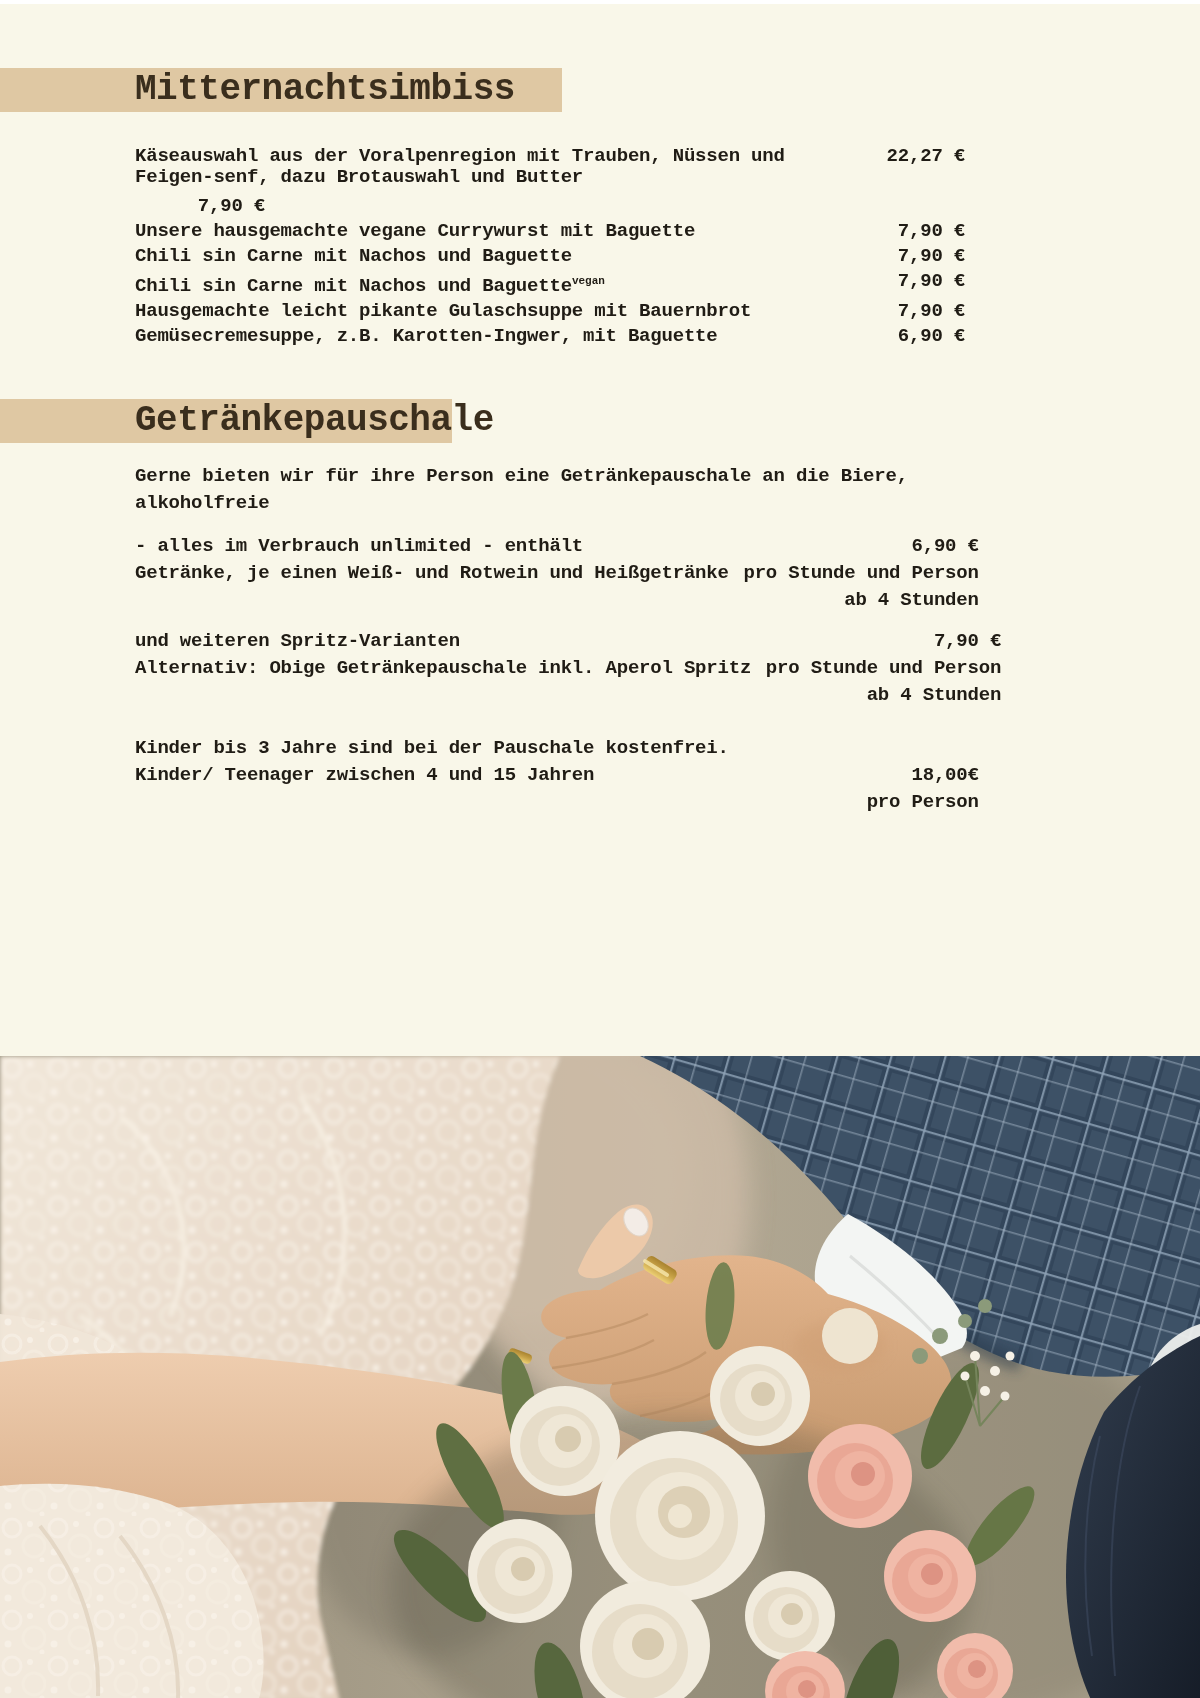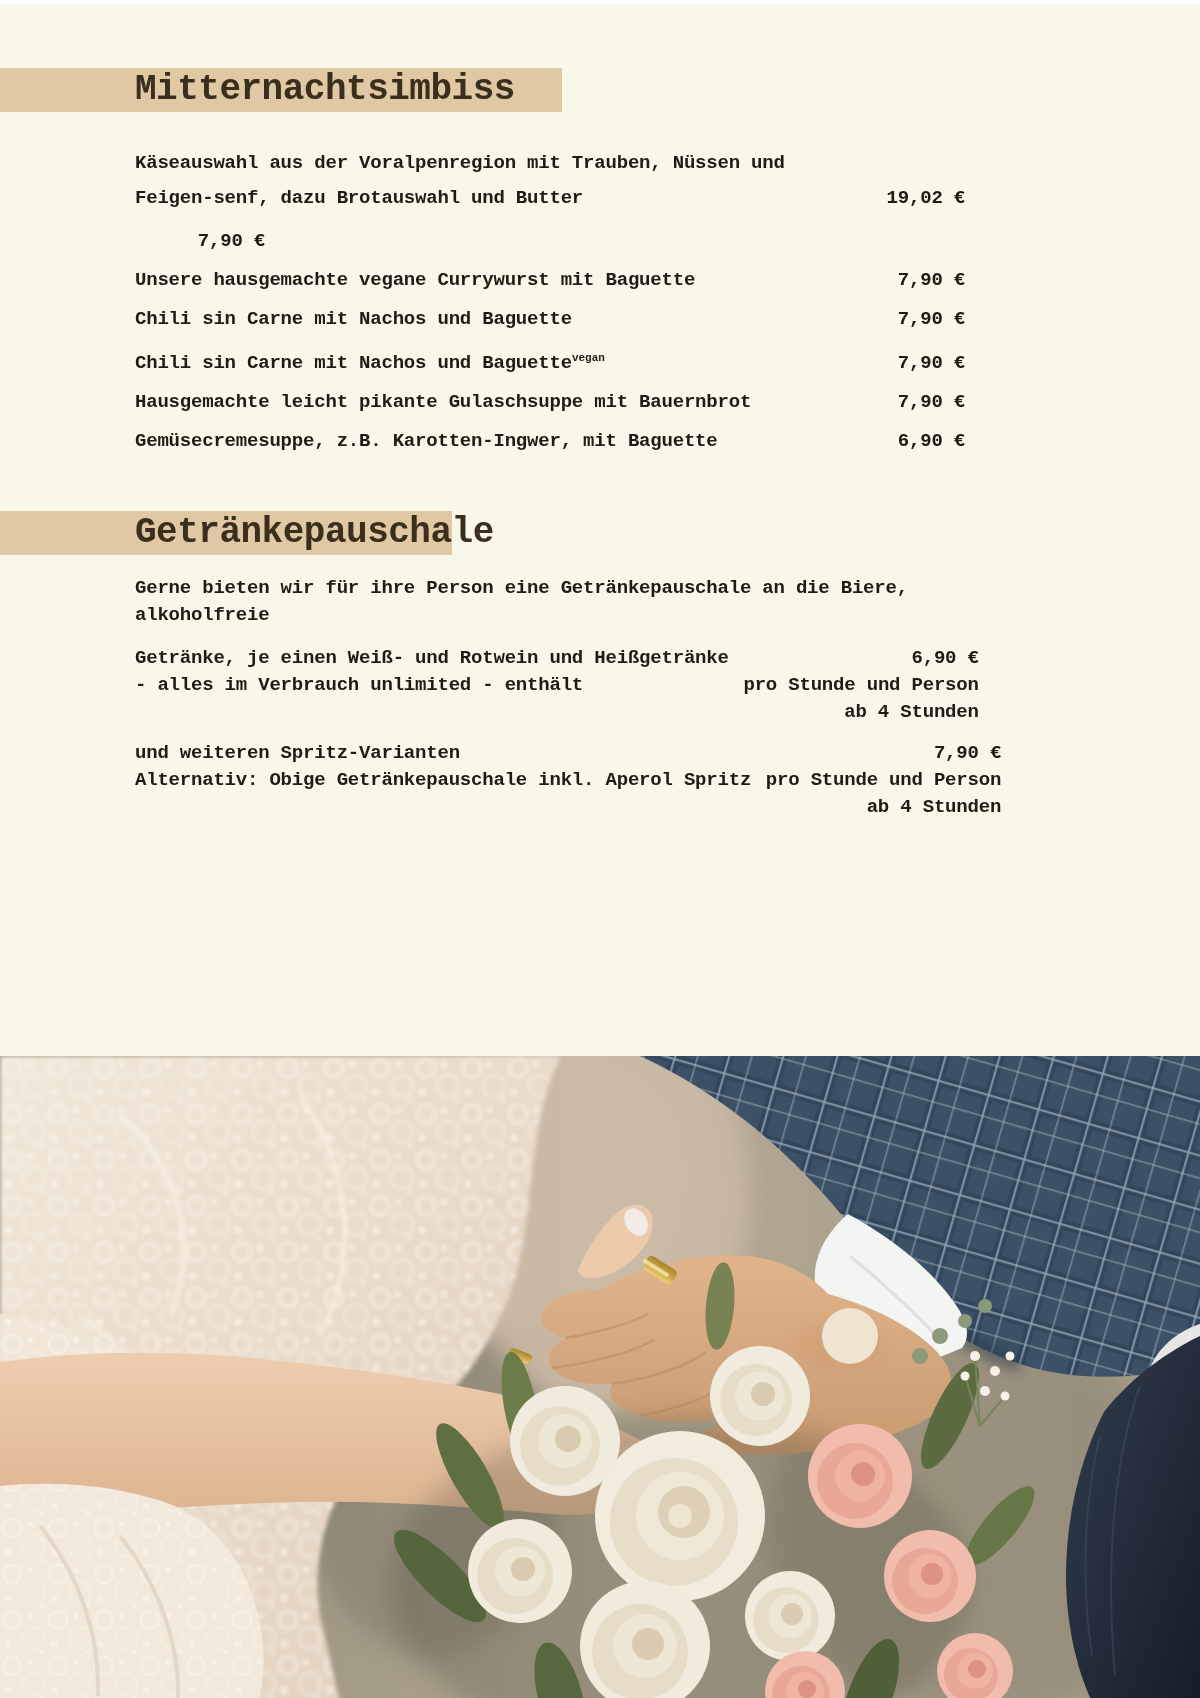"Käseauswahl aus der Voralpenregion mit" .menu-item { align-items: flex-end -> flex-start; line-height: 35px -> 21px }
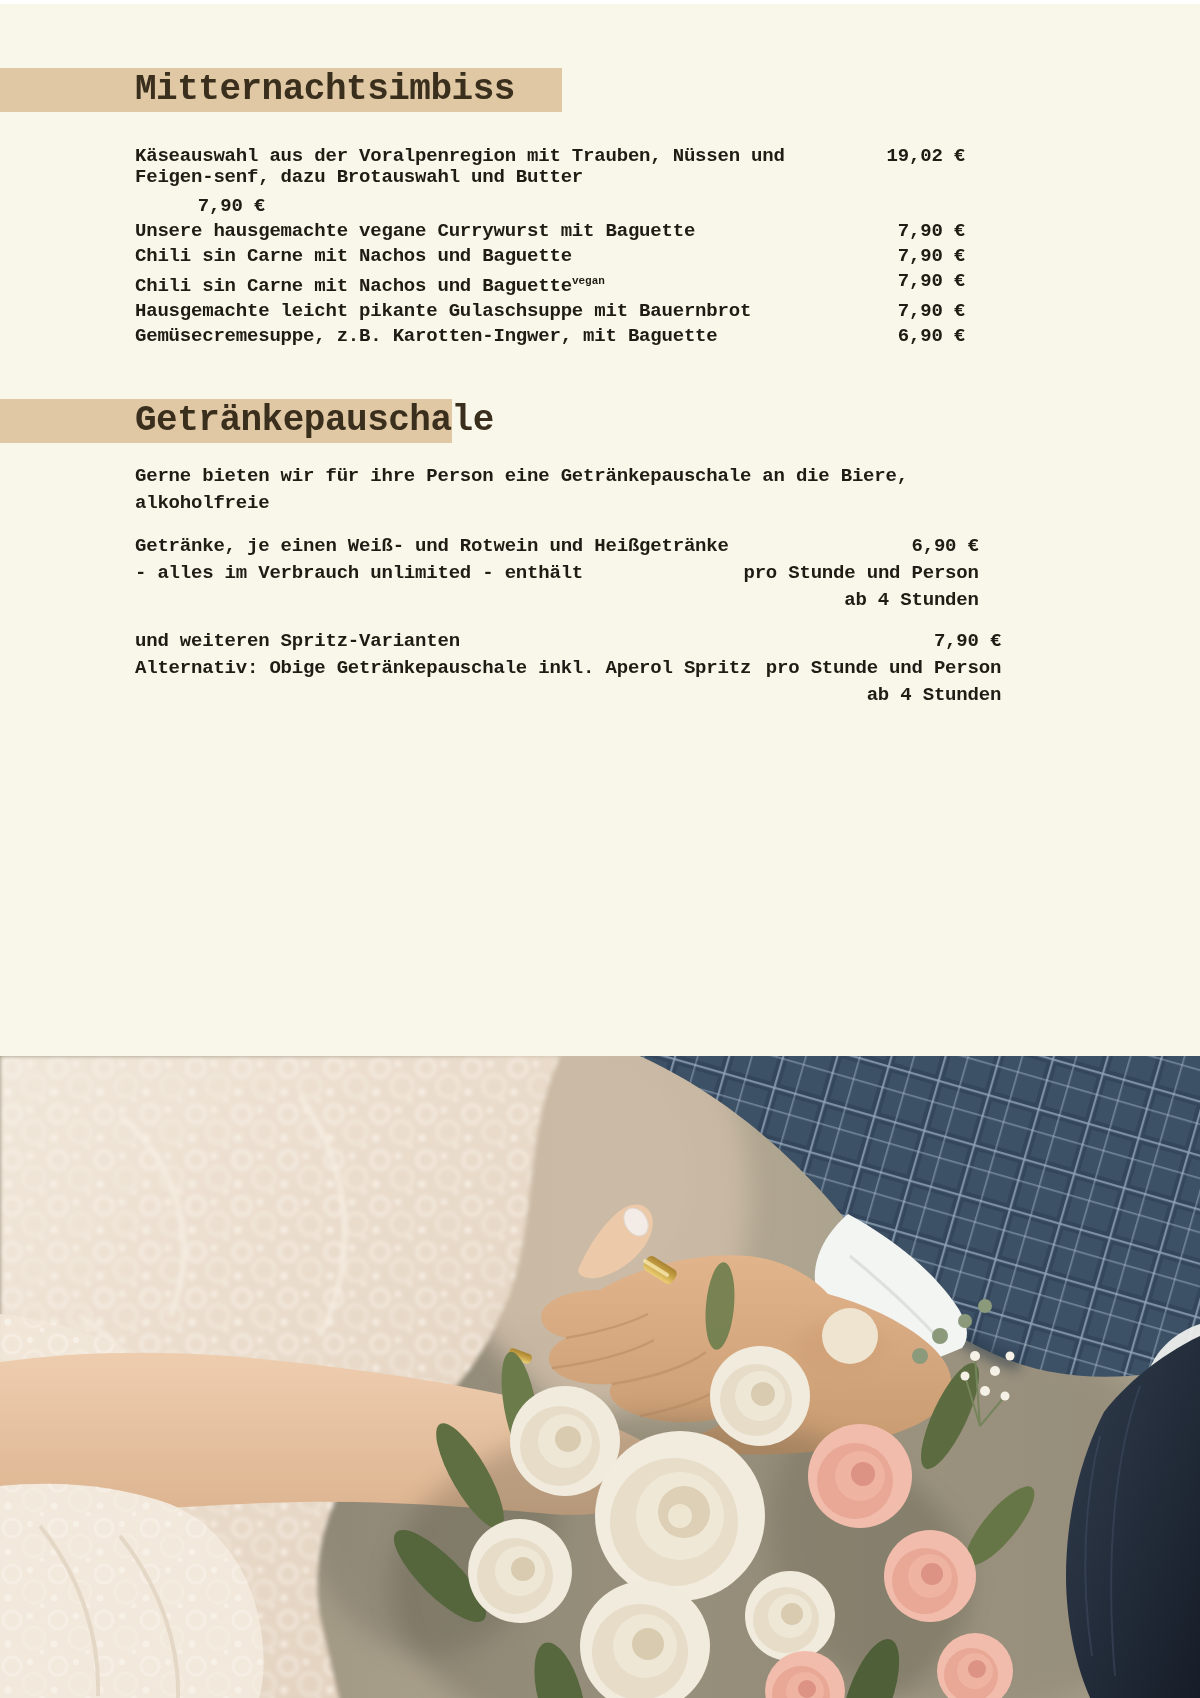"19,02 €" div.item-price { text: 19,02 -> 22,27 }
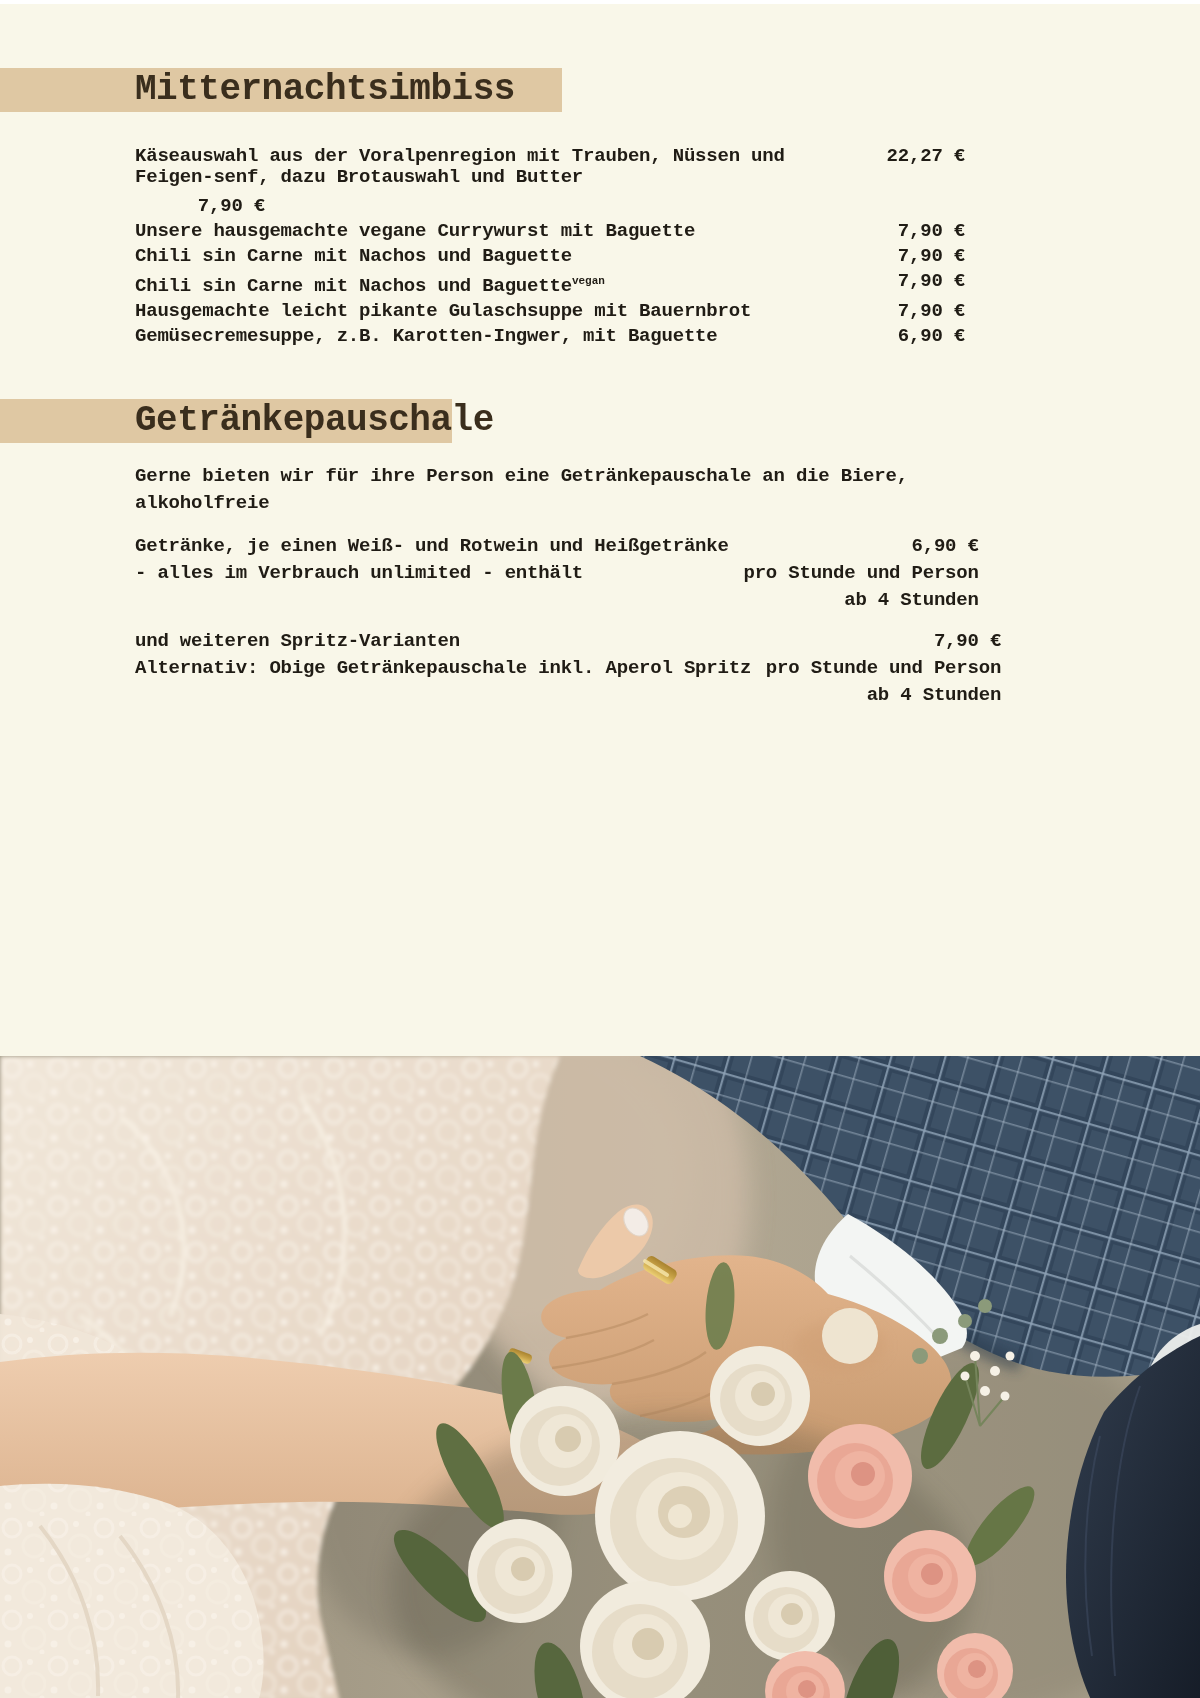"Getränke, je einen Weiß- und" div.pline { order: before "- alles im Verbrauch unlimited" -> after "- alles im Verbrauch unlimited" }
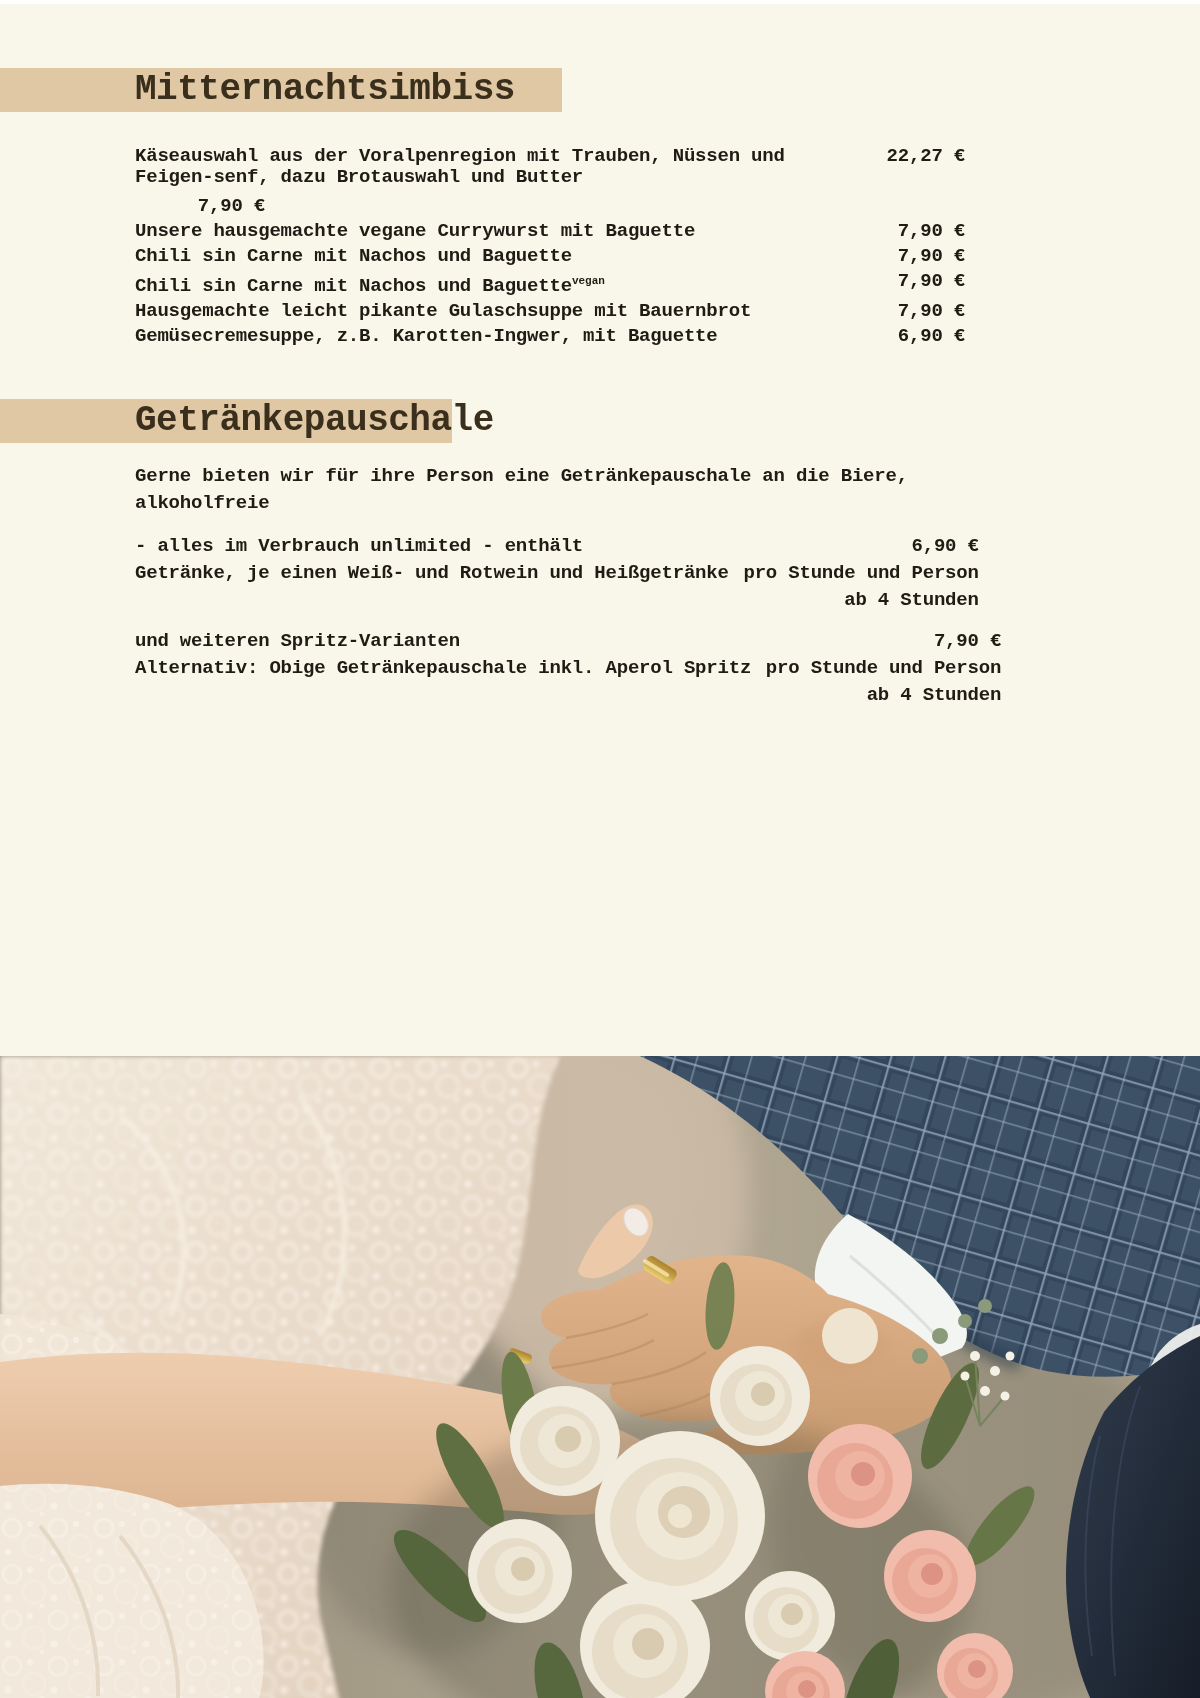"Kinder bis 3 Jahre sind" div.prow { html: none -> <div> <div> <div>Kinder bis 3 Jahre sind bei der Pauschale kostenfrei.</div> <div>Kinder/ Teenager zwischen 4 und 15 Jahren</div> </div> <div> <div></div> <div>18,00€</div> <div>pro Person</div> </div> </div> }
